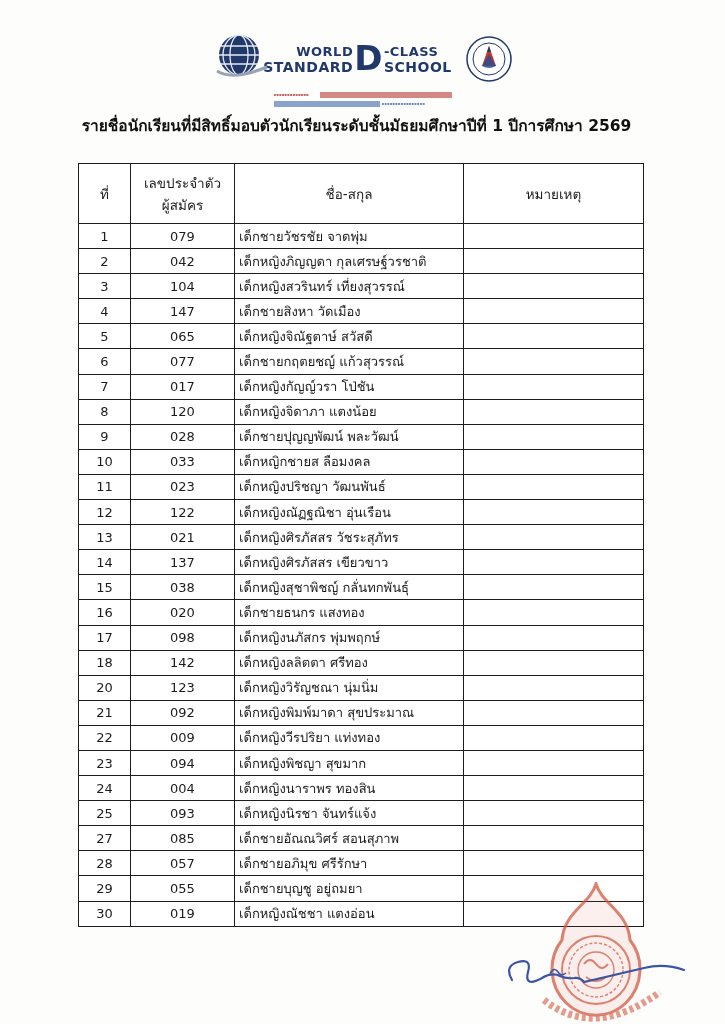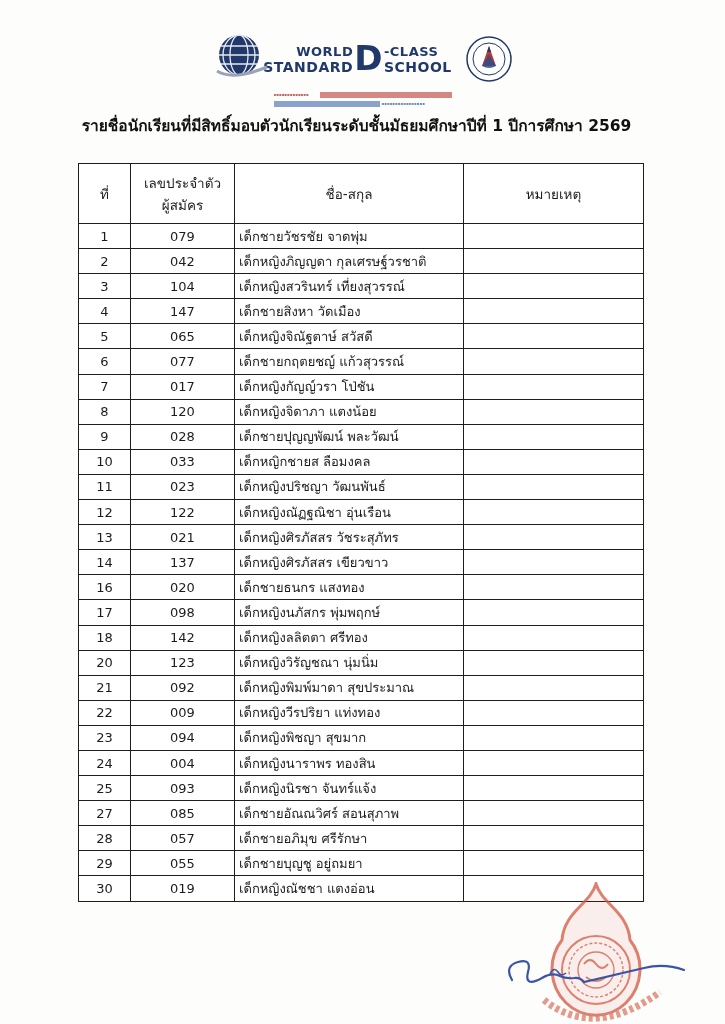"15" tr { html: none -> <tr> <td>15</td> <td>038</td> <td>เด็กหญิงสุชาพิชญ์ กลั่นทกพันธุ์</td> <td></td> </tr> }
